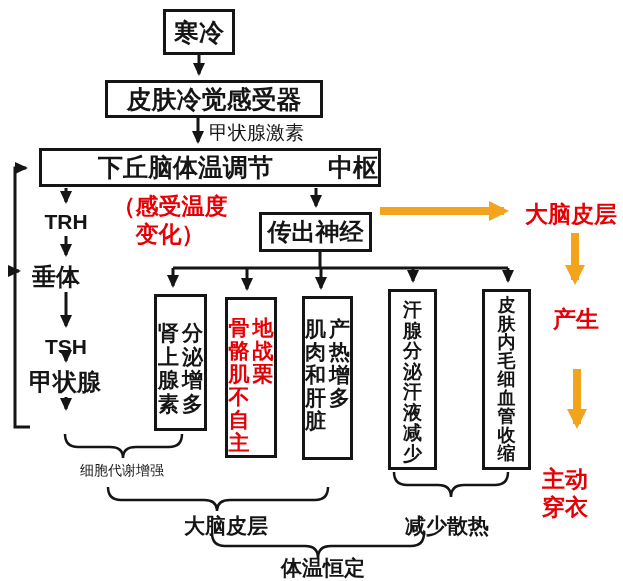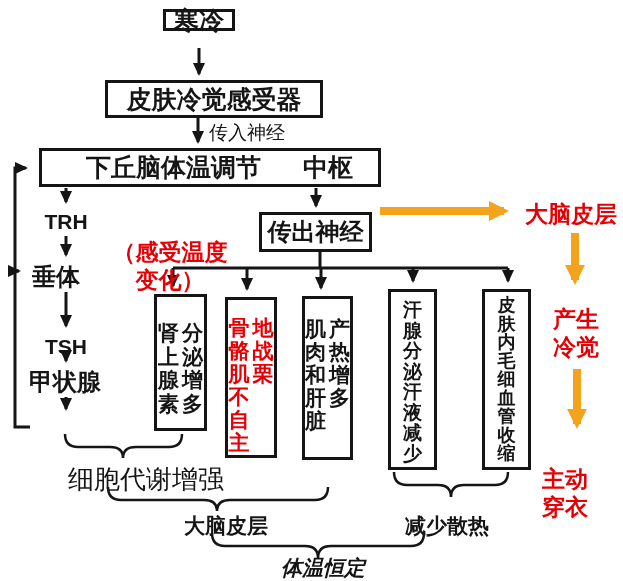"寒冷" div.box { height: 22px -> 46px }
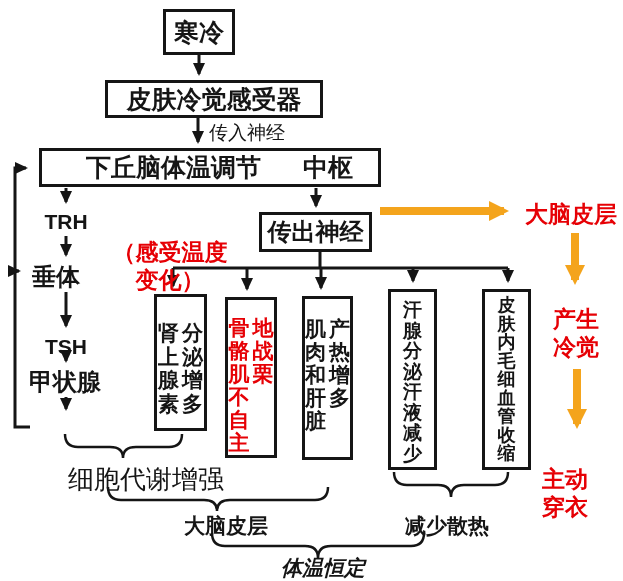"传入神经" div.abs { text: 传入神经 -> 甲状腺激素 }
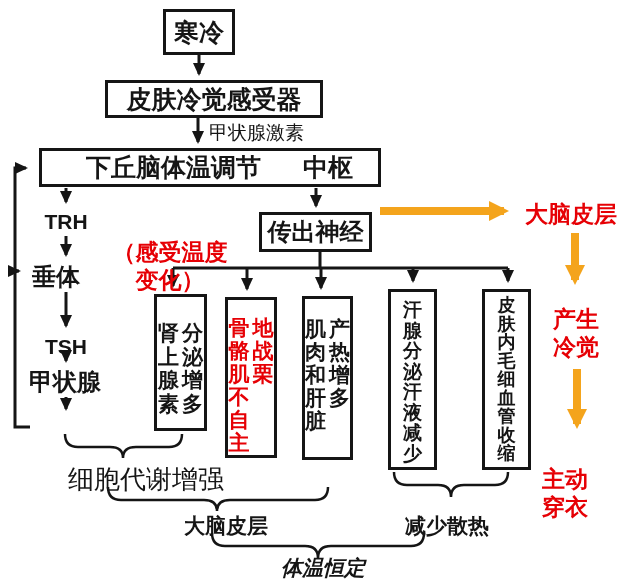"下丘脑体温调节" div.box { justify-content: flex-start -> space-between; padding-left: 44px -> 56px }
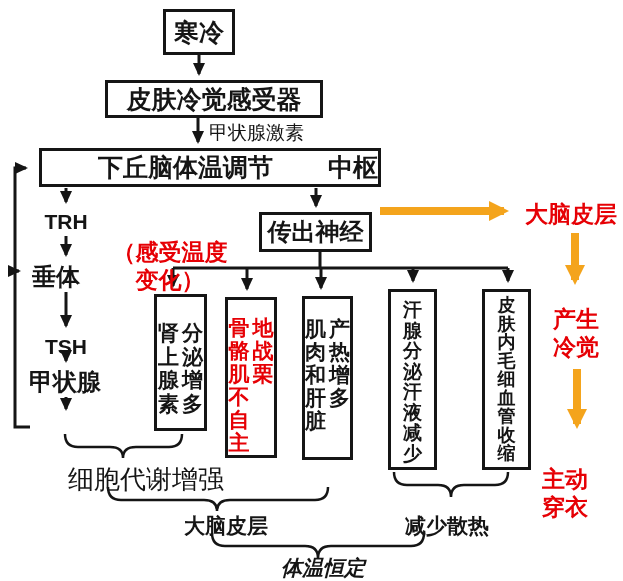"（感受温度" div.abs { margin-top: 46px -> none }
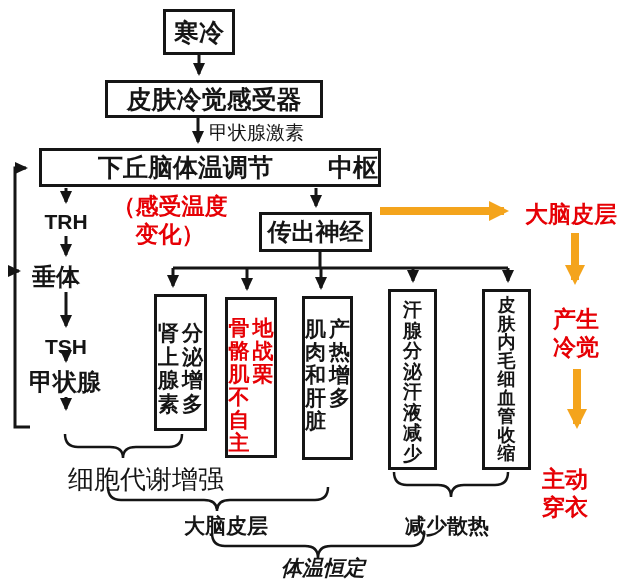"冷觉" div { html: <div>冷觉</div> -> none }
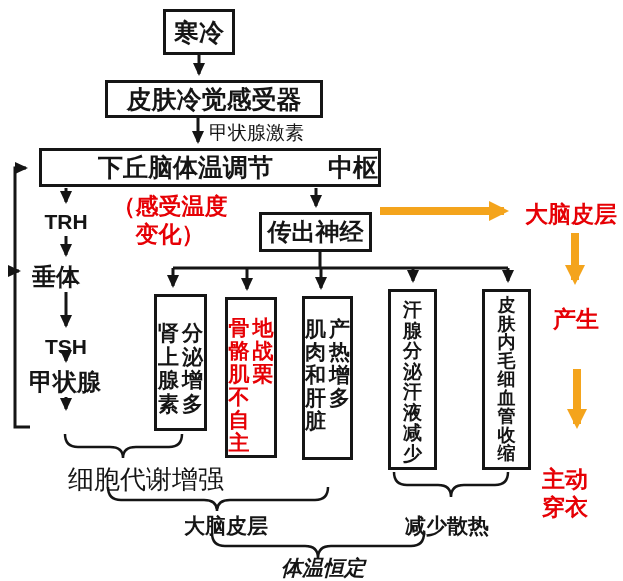"细胞代谢增强" div.abs { font-size: 26px -> 14px; left: 68px -> 80px }
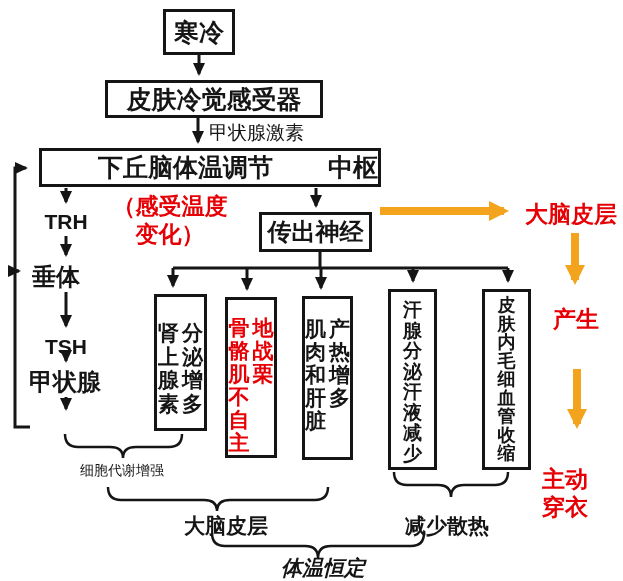"体温恒定" div.abs { font-style: italic -> none }
